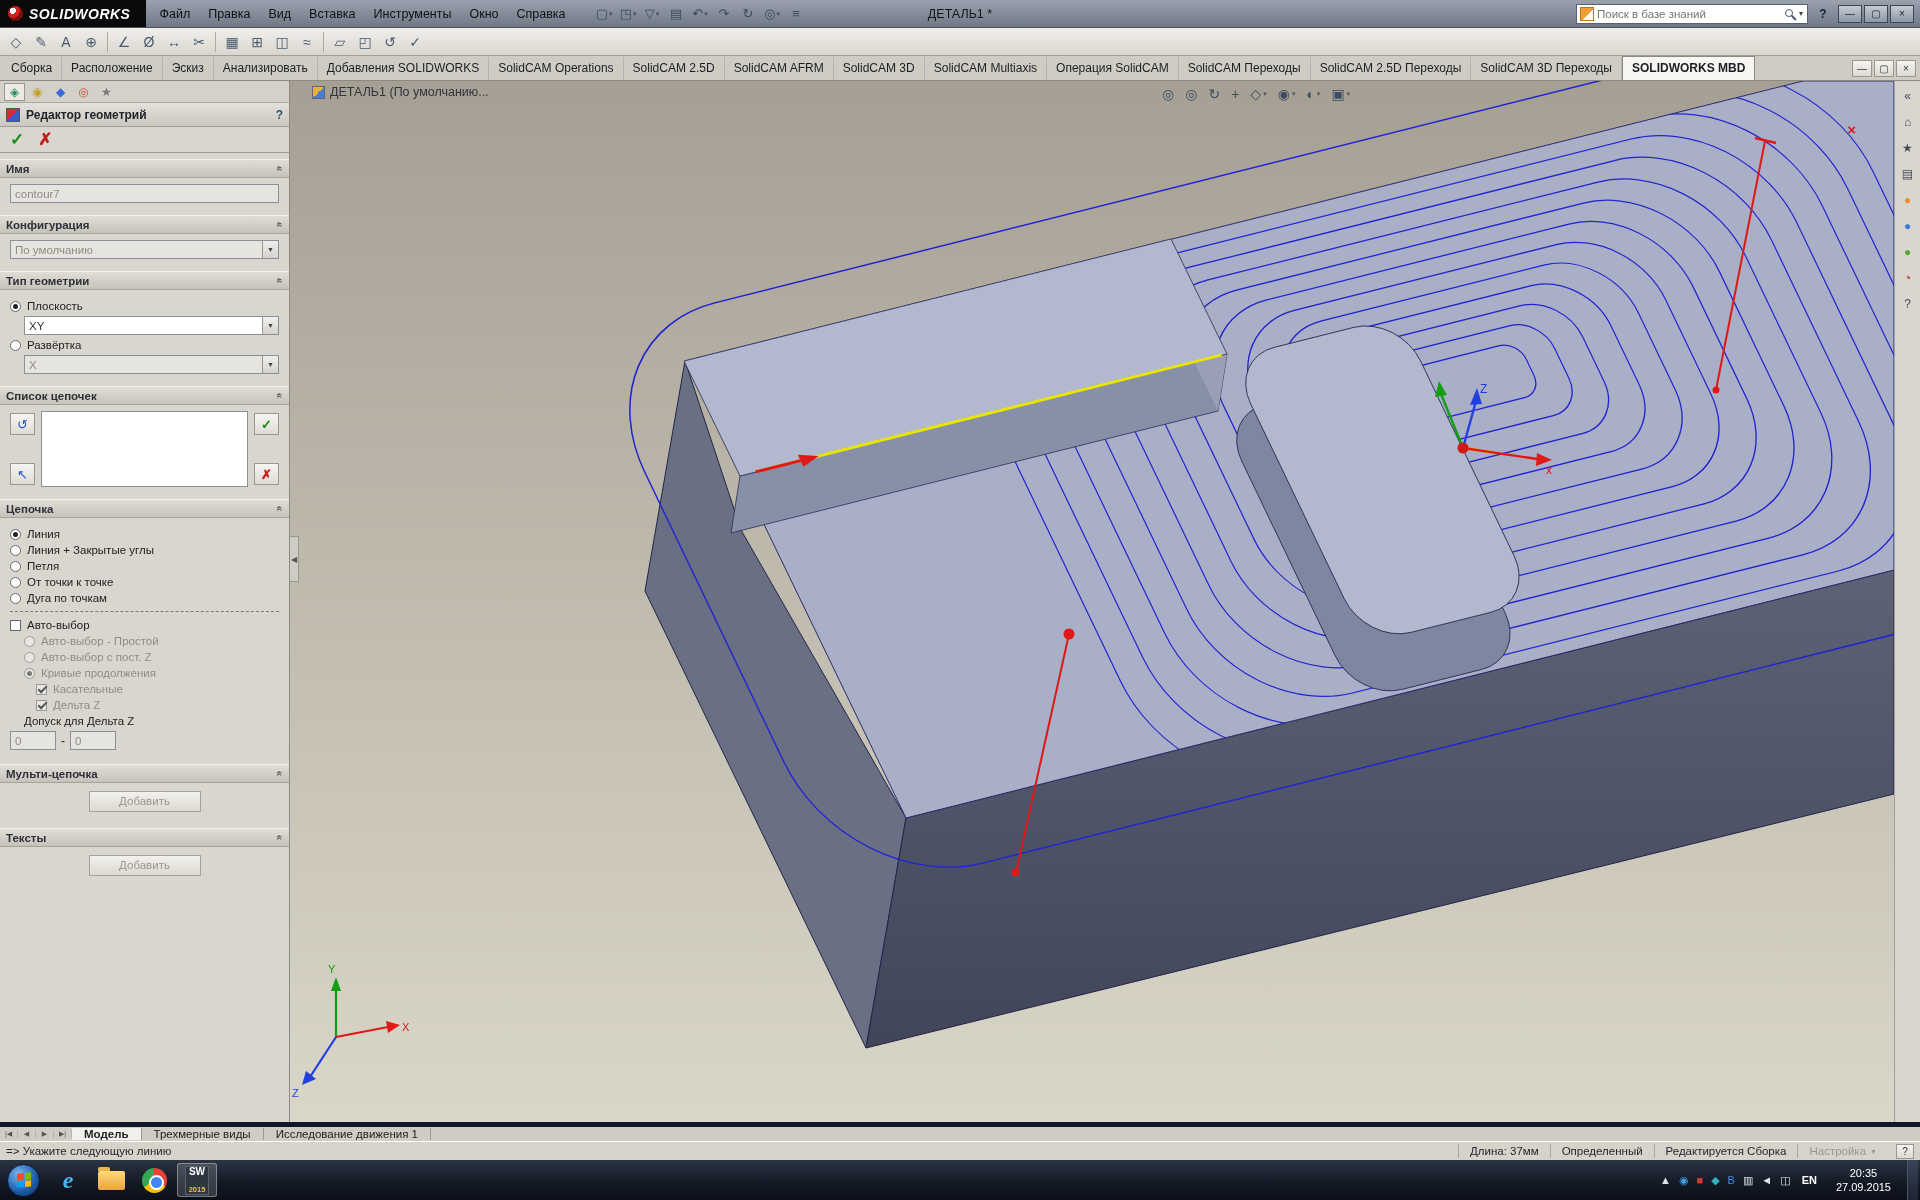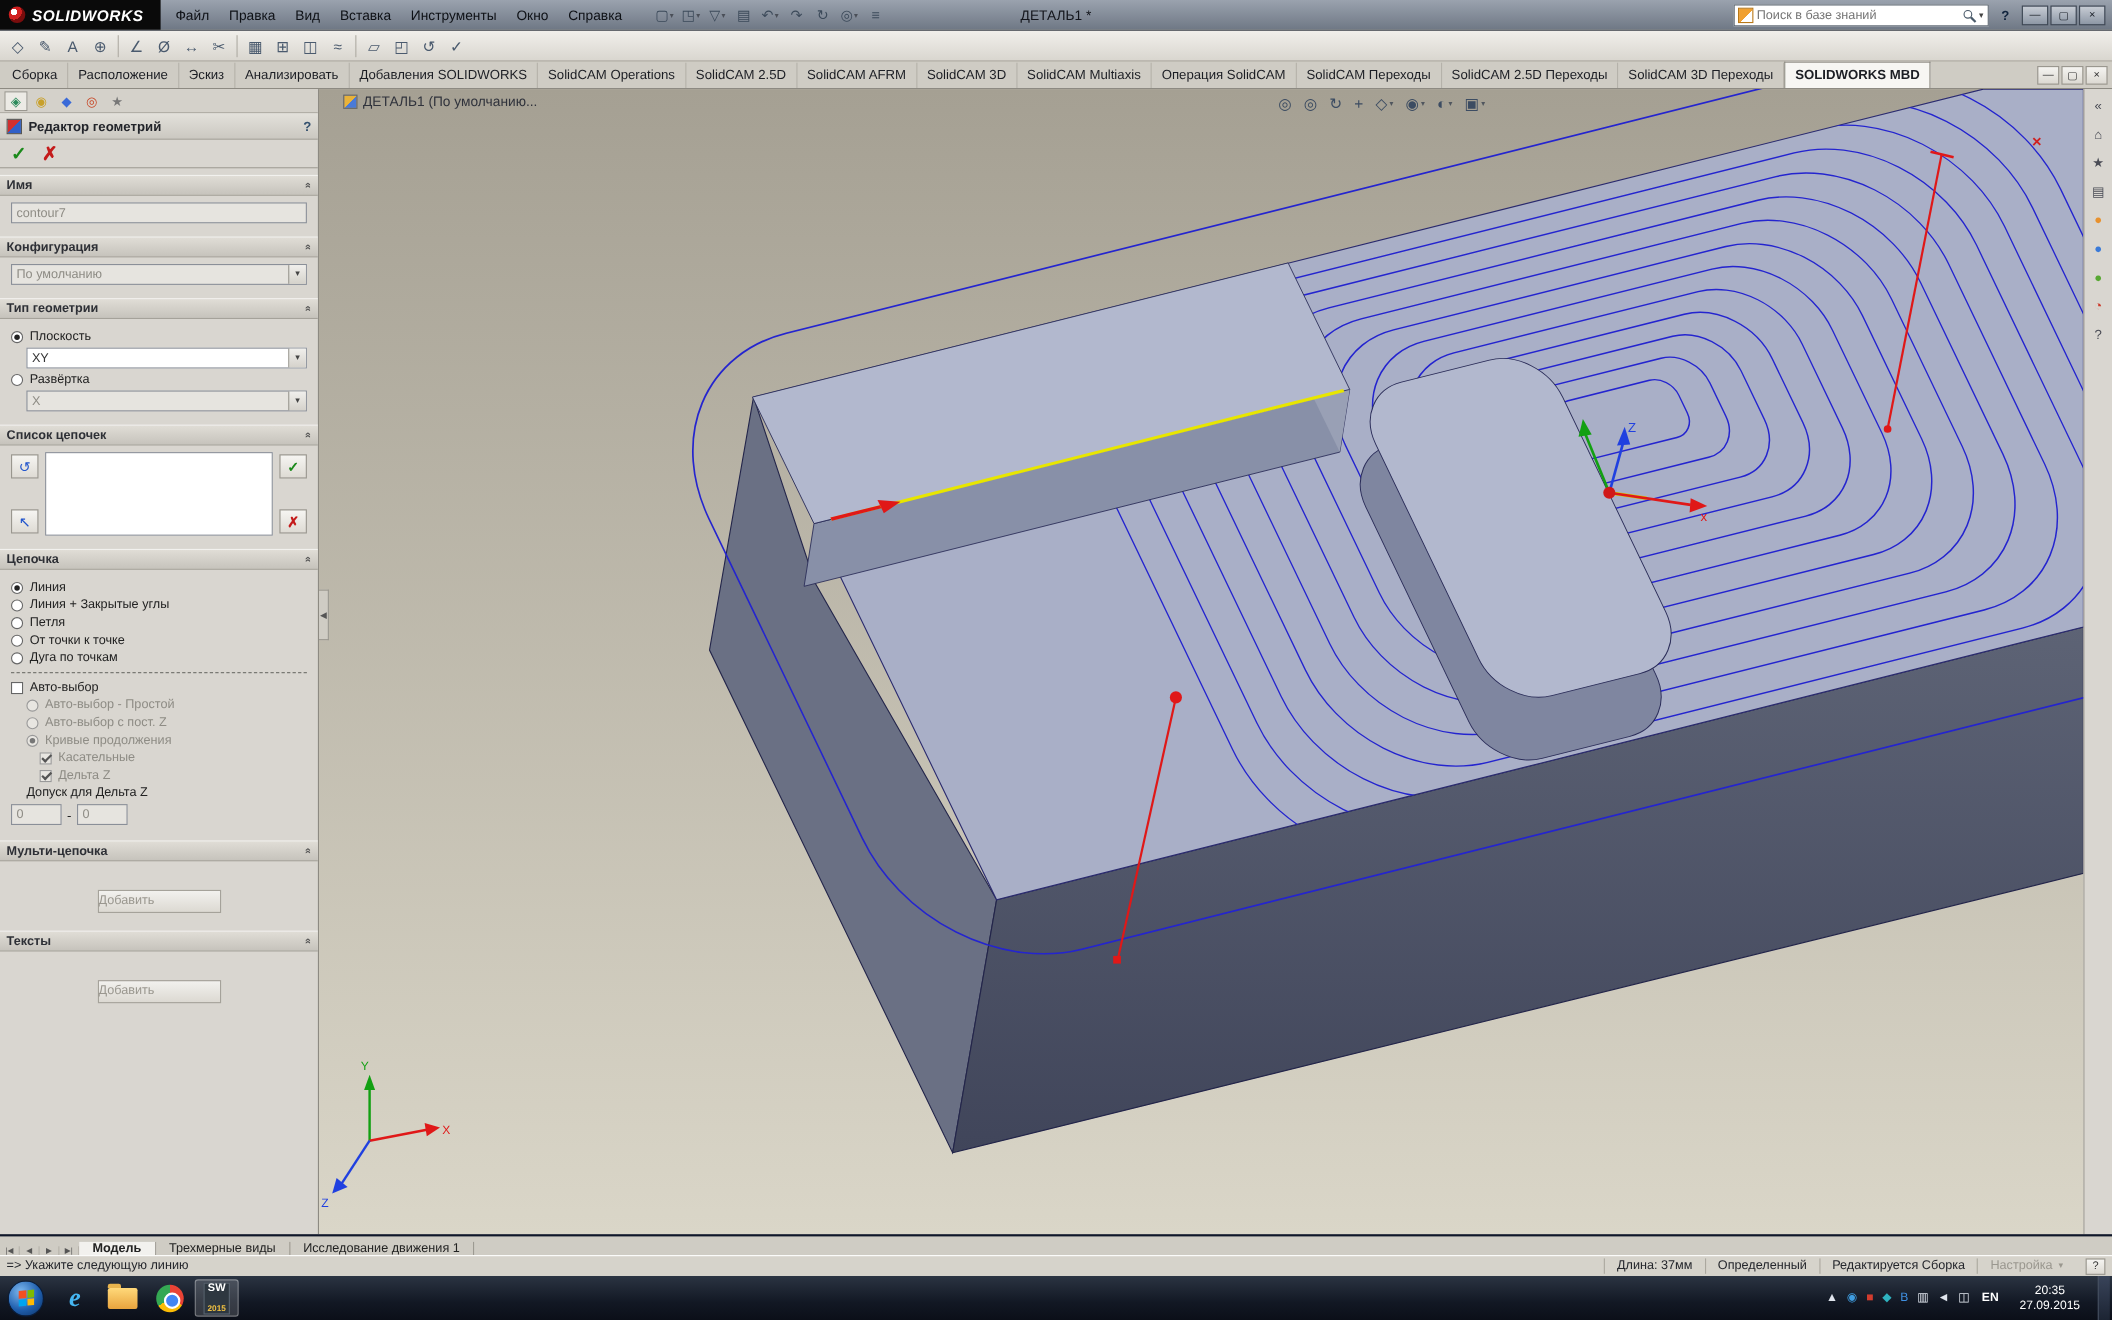"Добавить" .addbtn { margin: 20px auto 4px -> 2px auto 4px; text-align: left -> center }
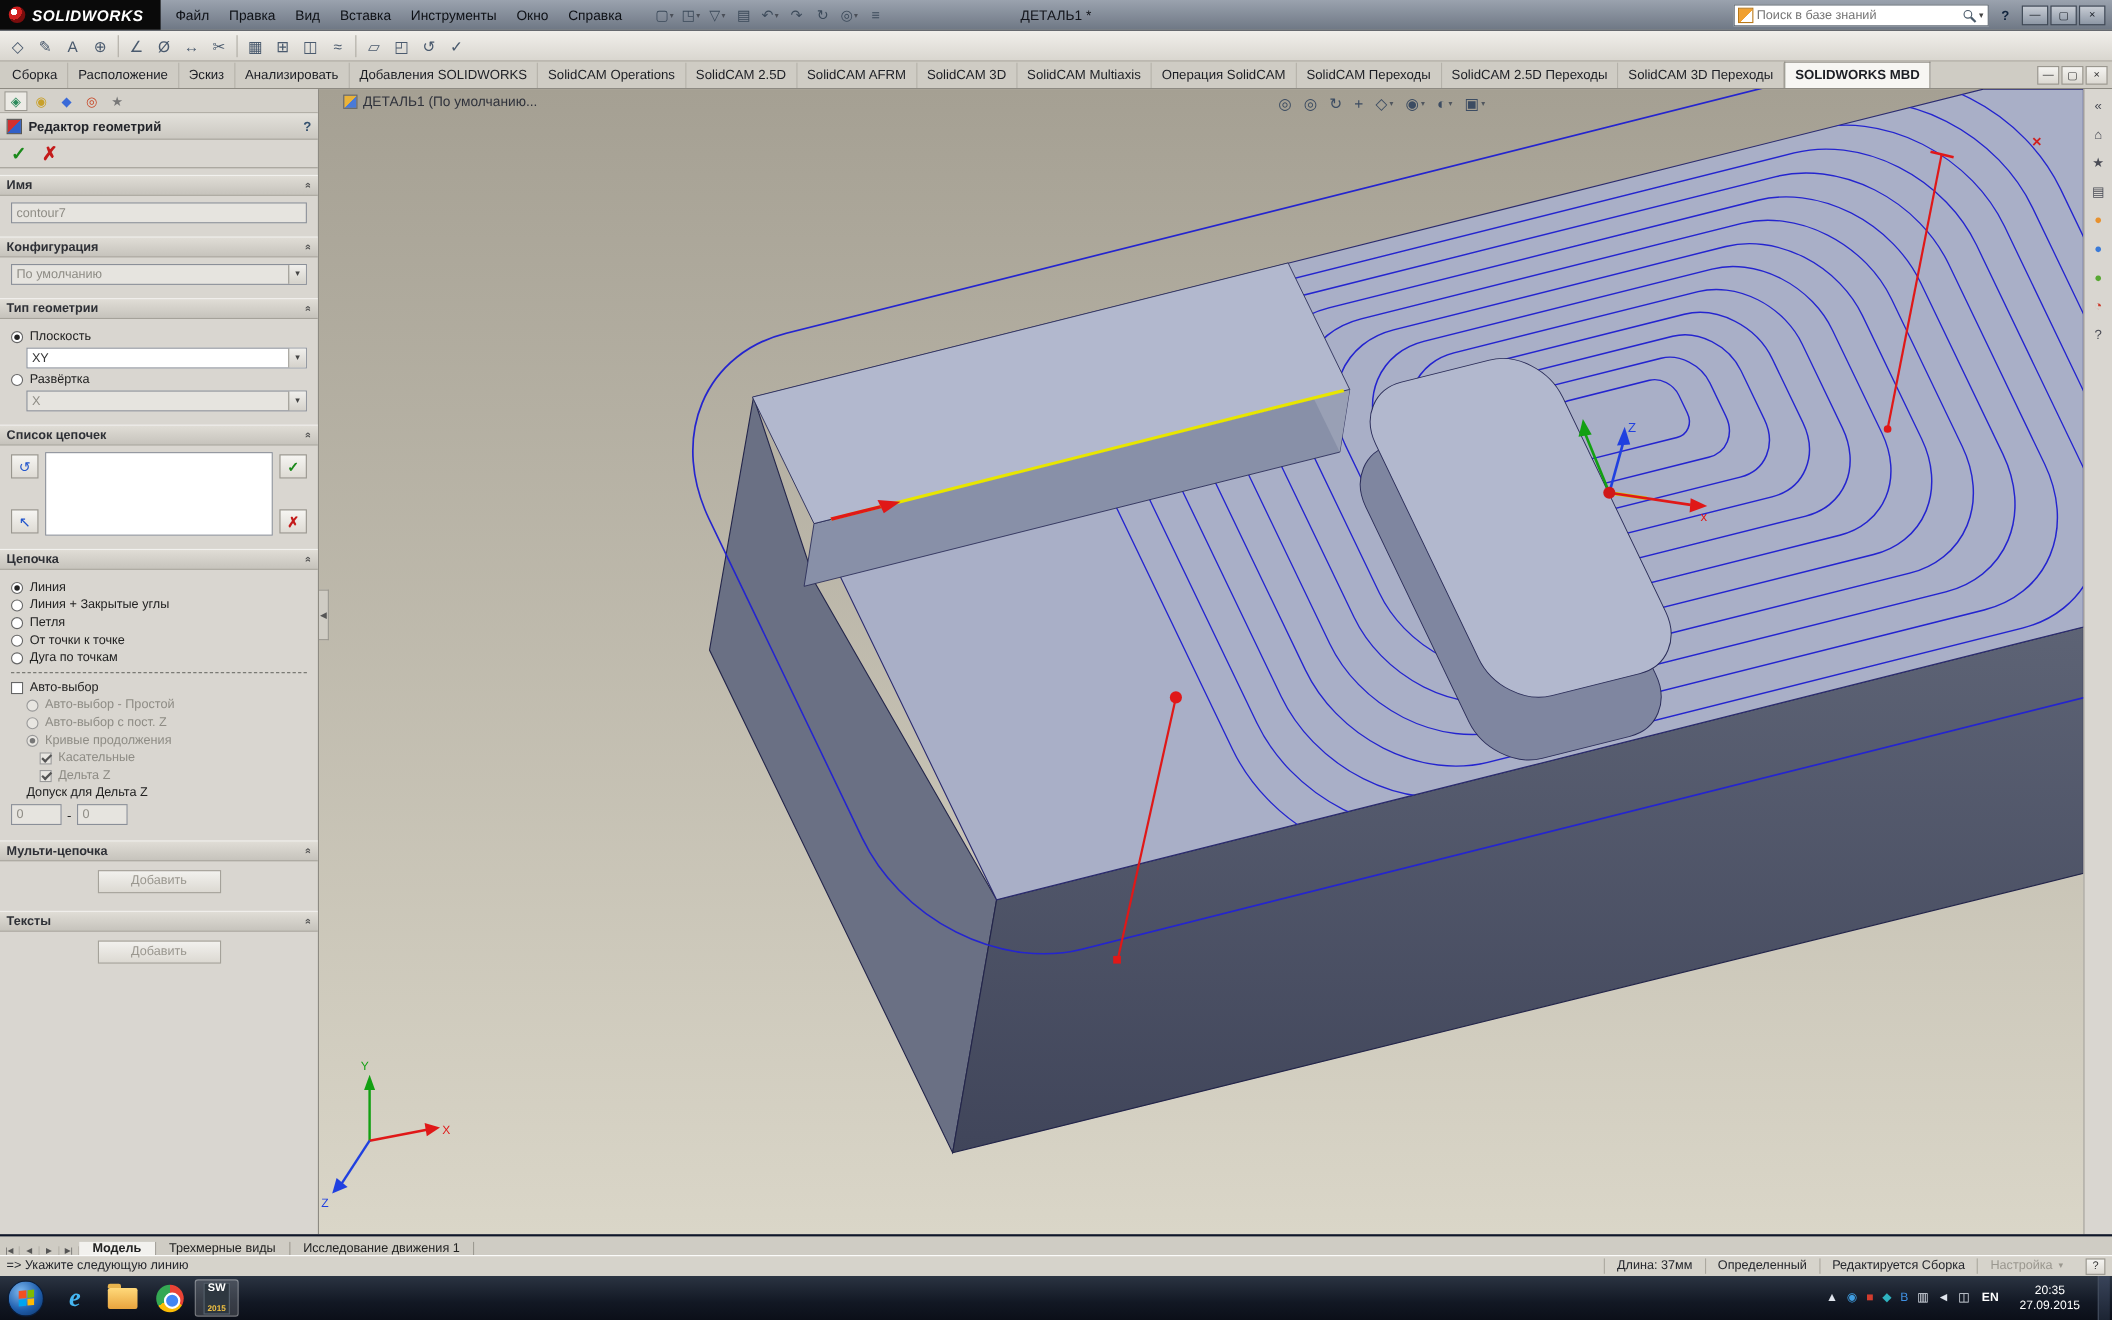"Модель" #modeltabs { align-items: flex-end -> center; border-top: 2px solid #0f172a -> 5px solid #0f172a }
